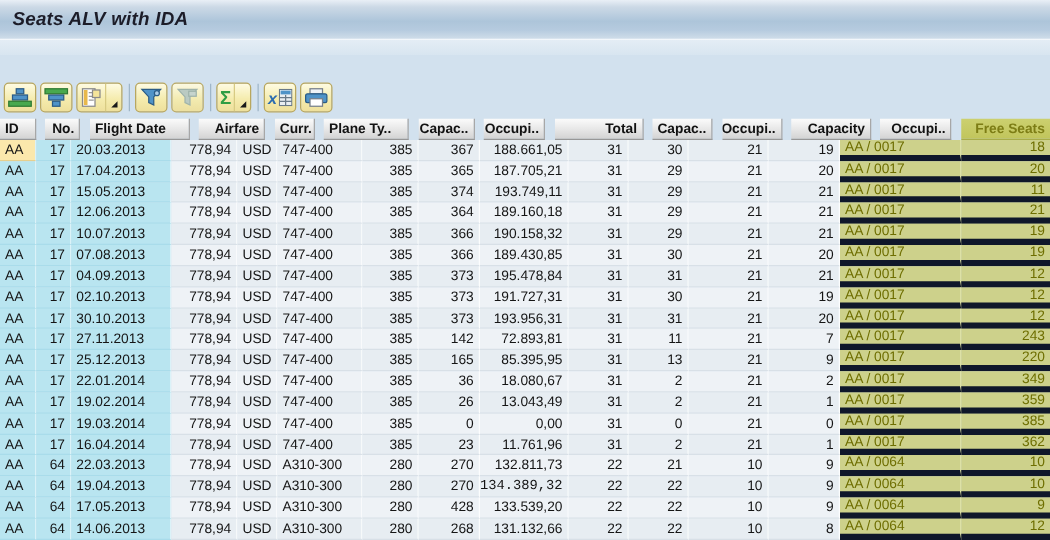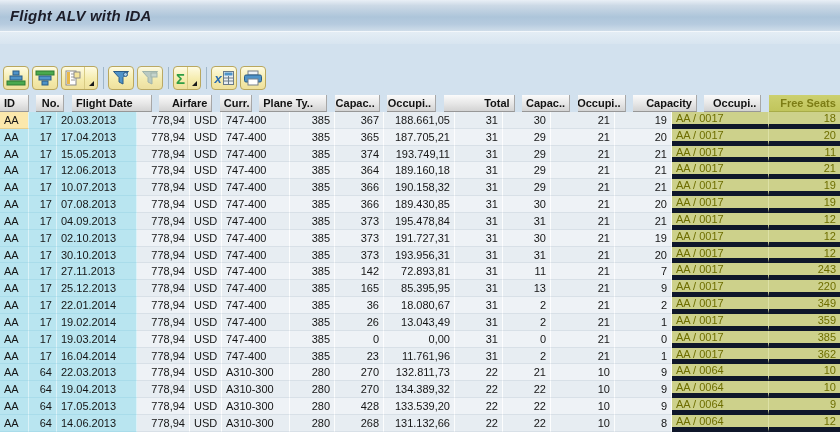"Flight ALV with IDA" span.title-text { text: Flight -> Seats }
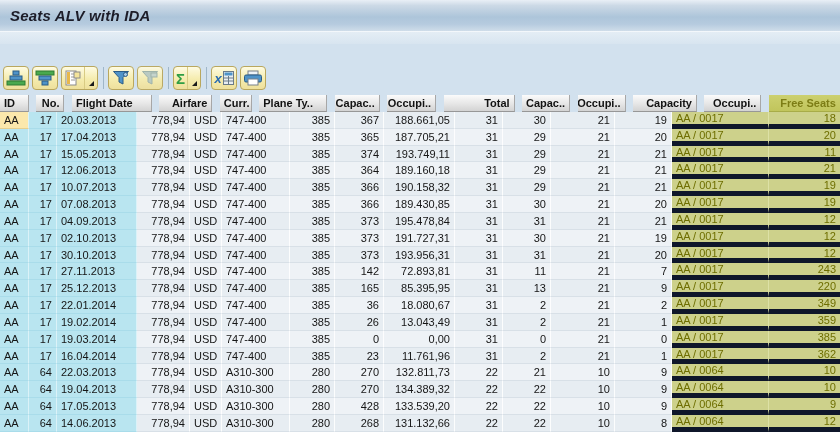"134.389,32" div.cell { font-family: none -> Liberation Mono, monospace }
